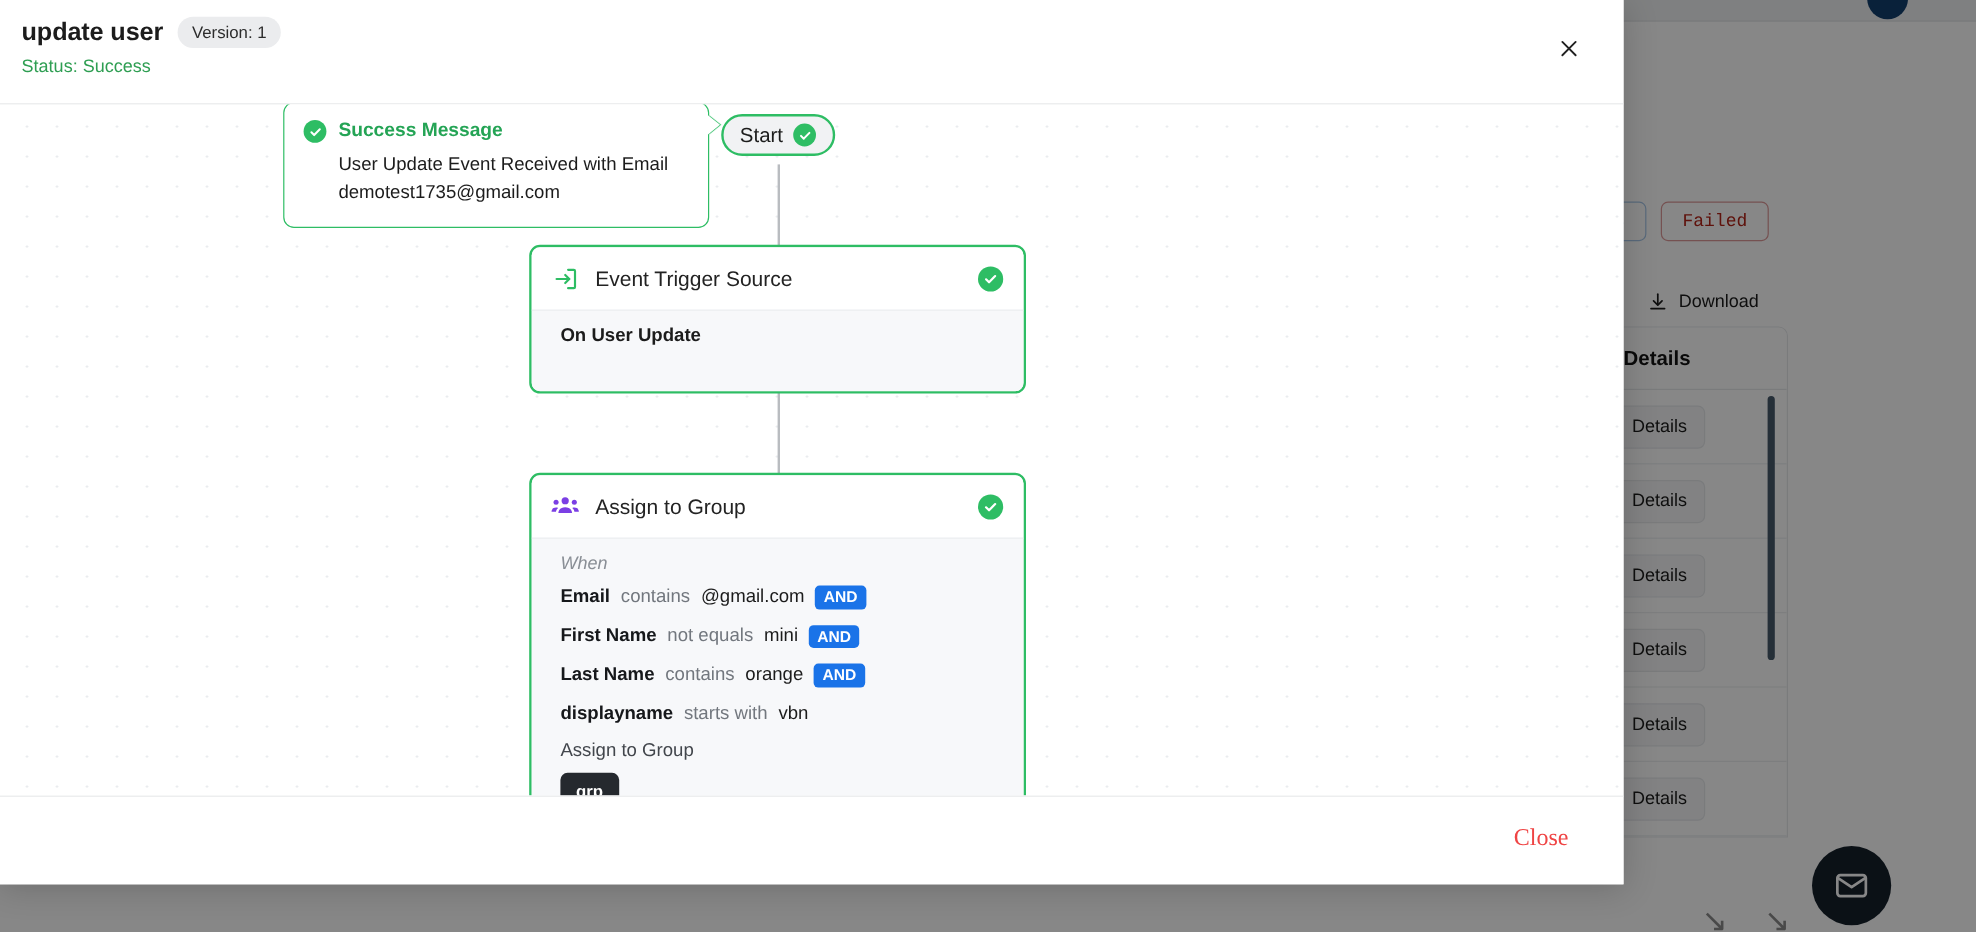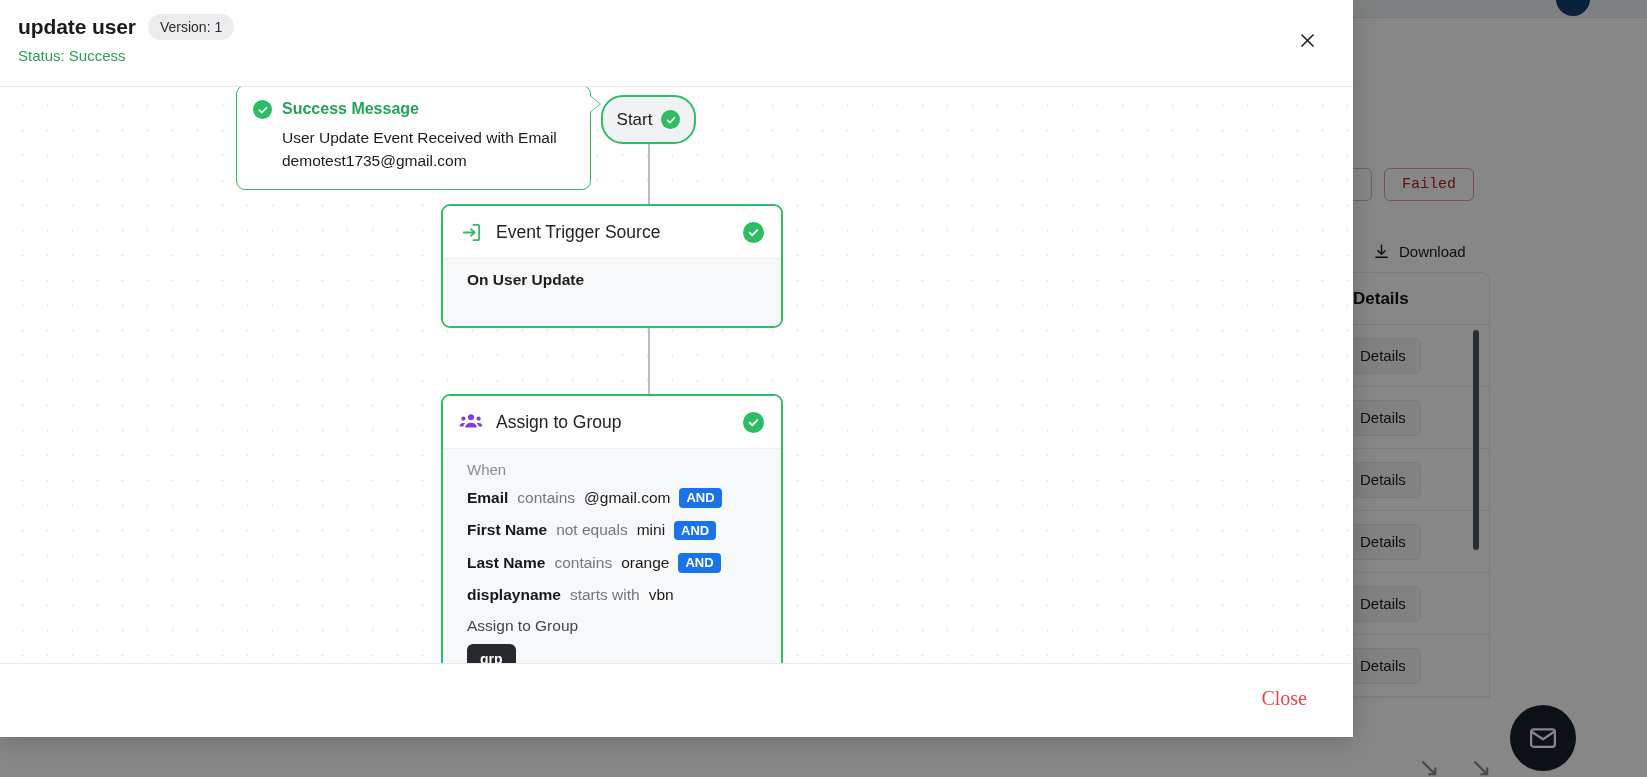"Start" .start-node { height: 49px -> 35px }
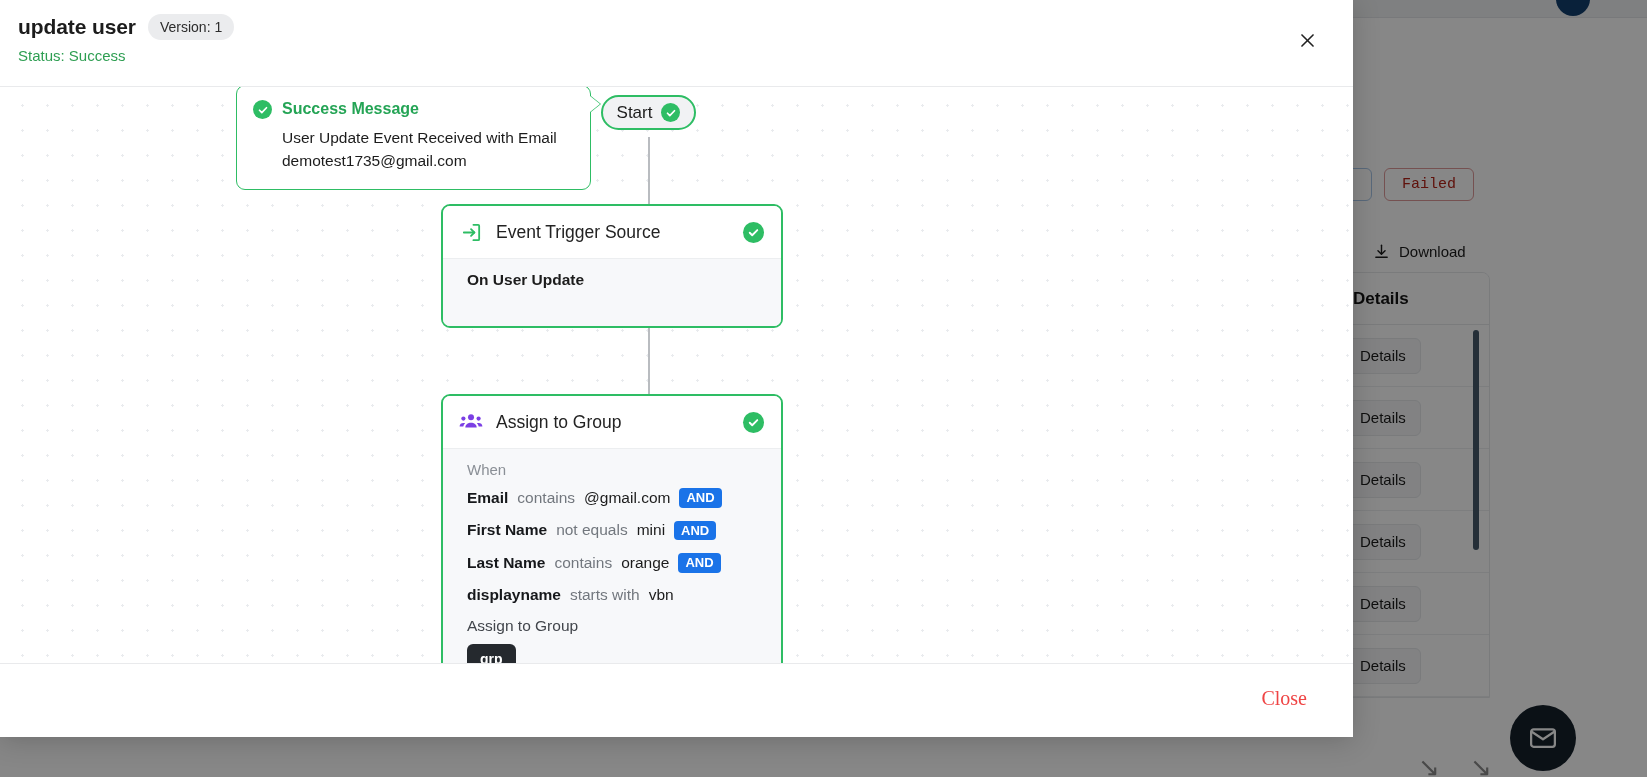"Event Trigger Source" .flow-card { width: 342px -> 414px }
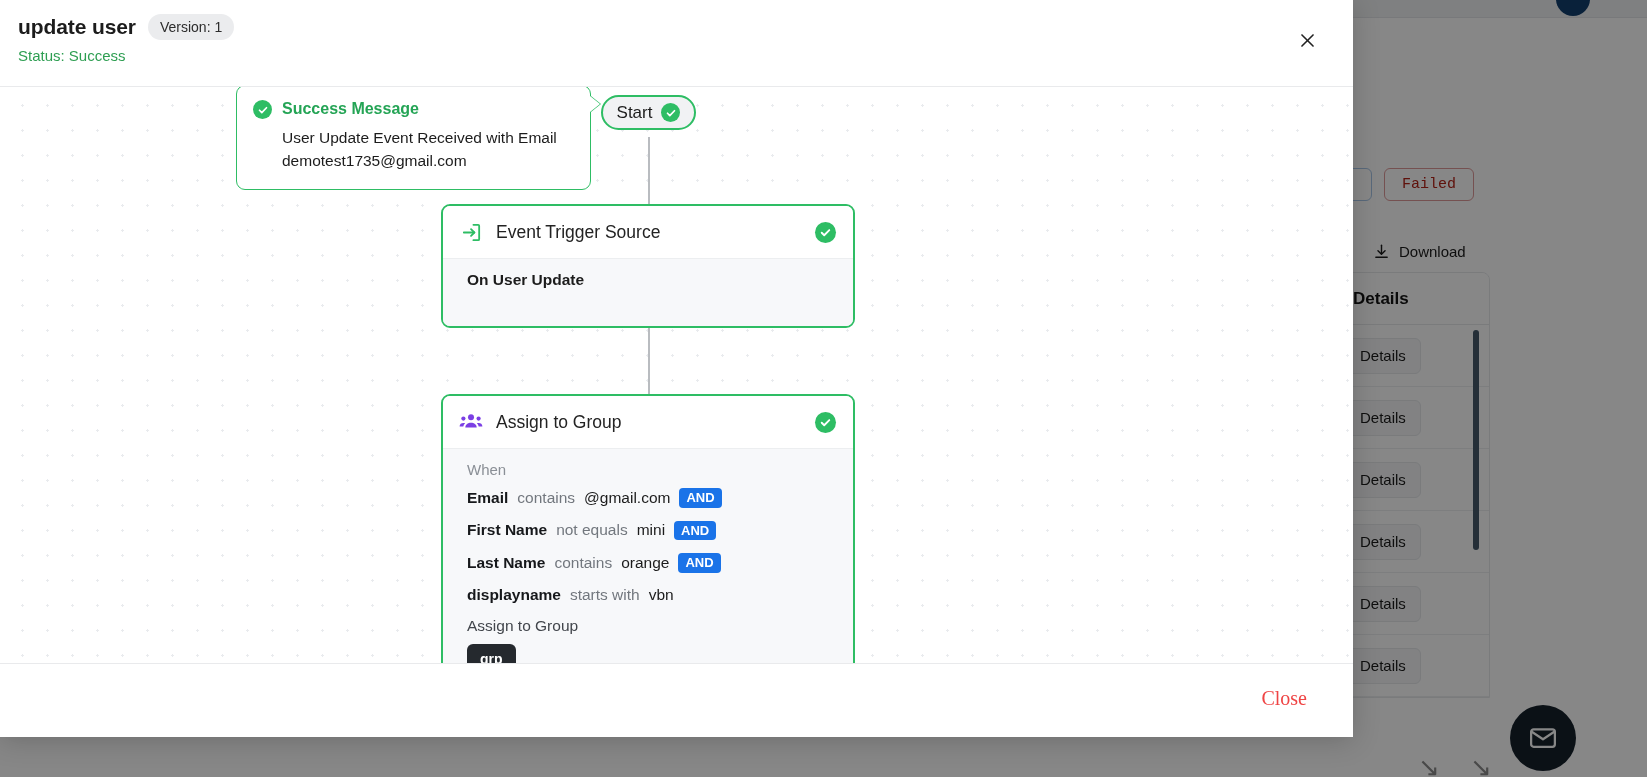"When" .when-label { font-style: none -> italic }
